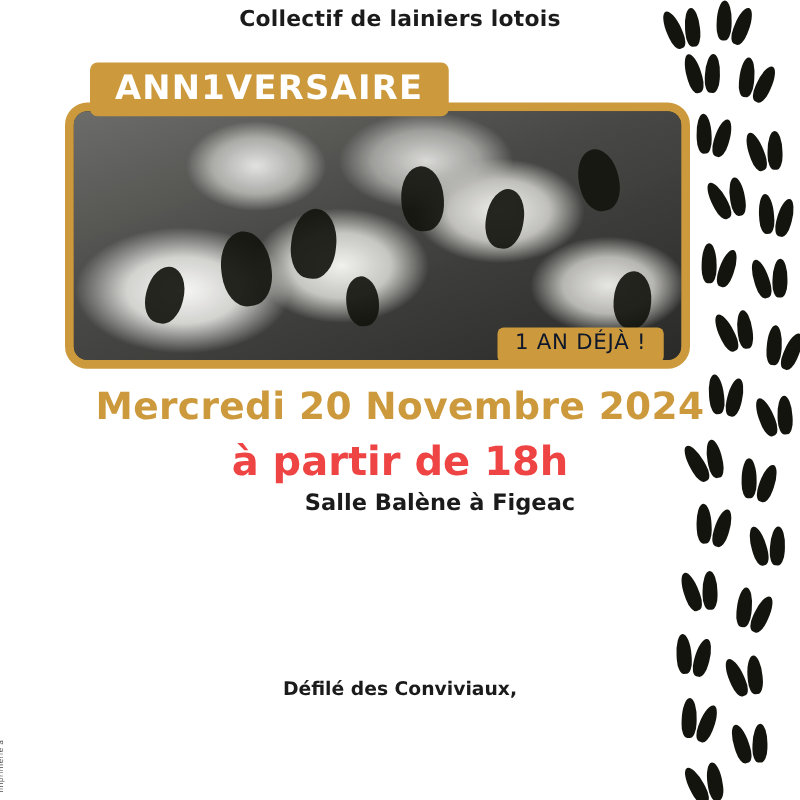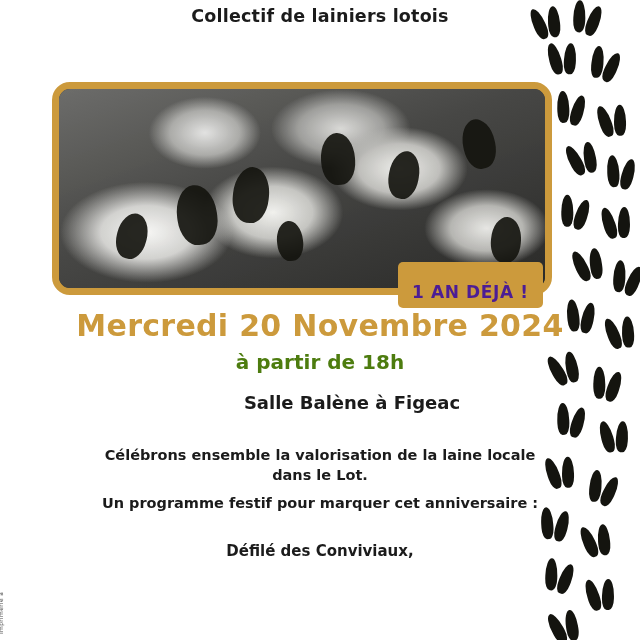"ANN1VERSAIRE" div.badge-anniversaire { html: none -> <div>ANN1VERSAIRE</div> }
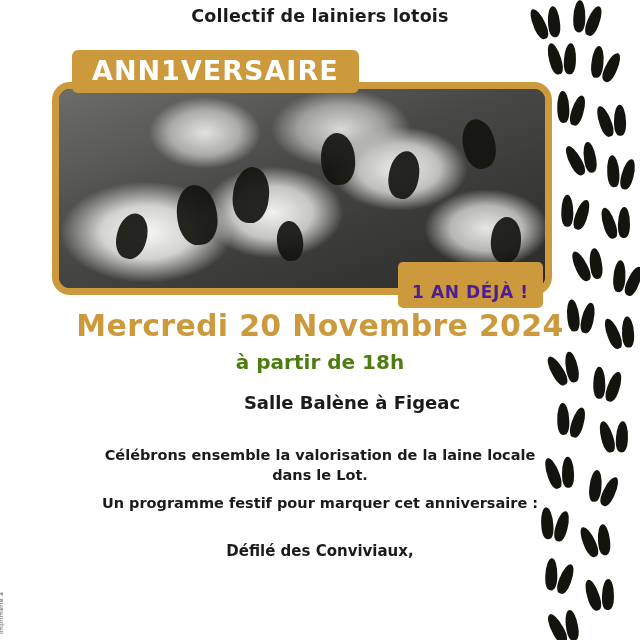"1 AN DÉJÀ !" .badge-oneyear { color: #4c1d95 -> #0f172a; font-weight: 700 -> 400; padding: 22px 14px 7px 14px -> 4px 14px 7px 14px }
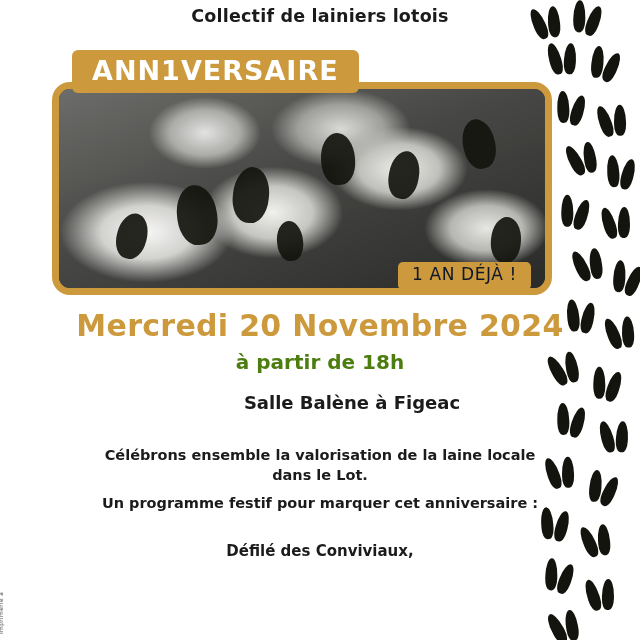"à partir de 18h" .time-line { color: #4d7c0f -> #ef4444; font-size: 20px -> 32px }
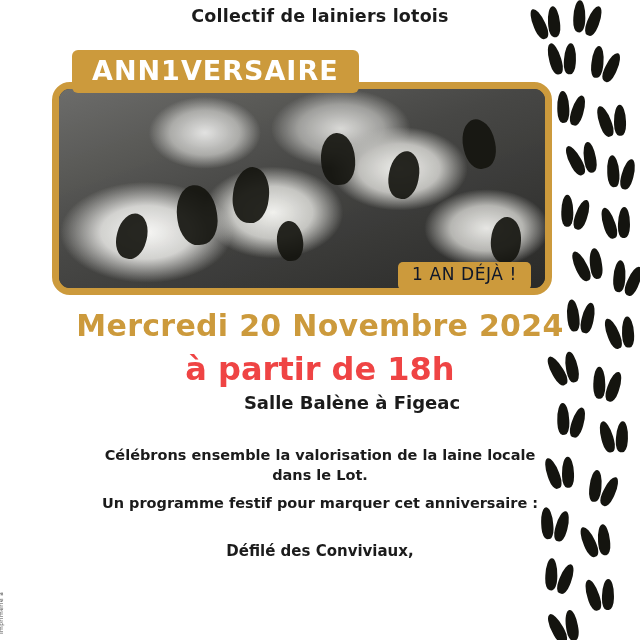"Célébrons ensemble la valorisation de" div.body-block { html: <div> <div>Célébrons ensemble la valorisation de la laine locale</div> <div>dans le Lot.</div> <div></div> <div>Un programme festif pour marquer cet anniversaire :</div> </div> -> none }
